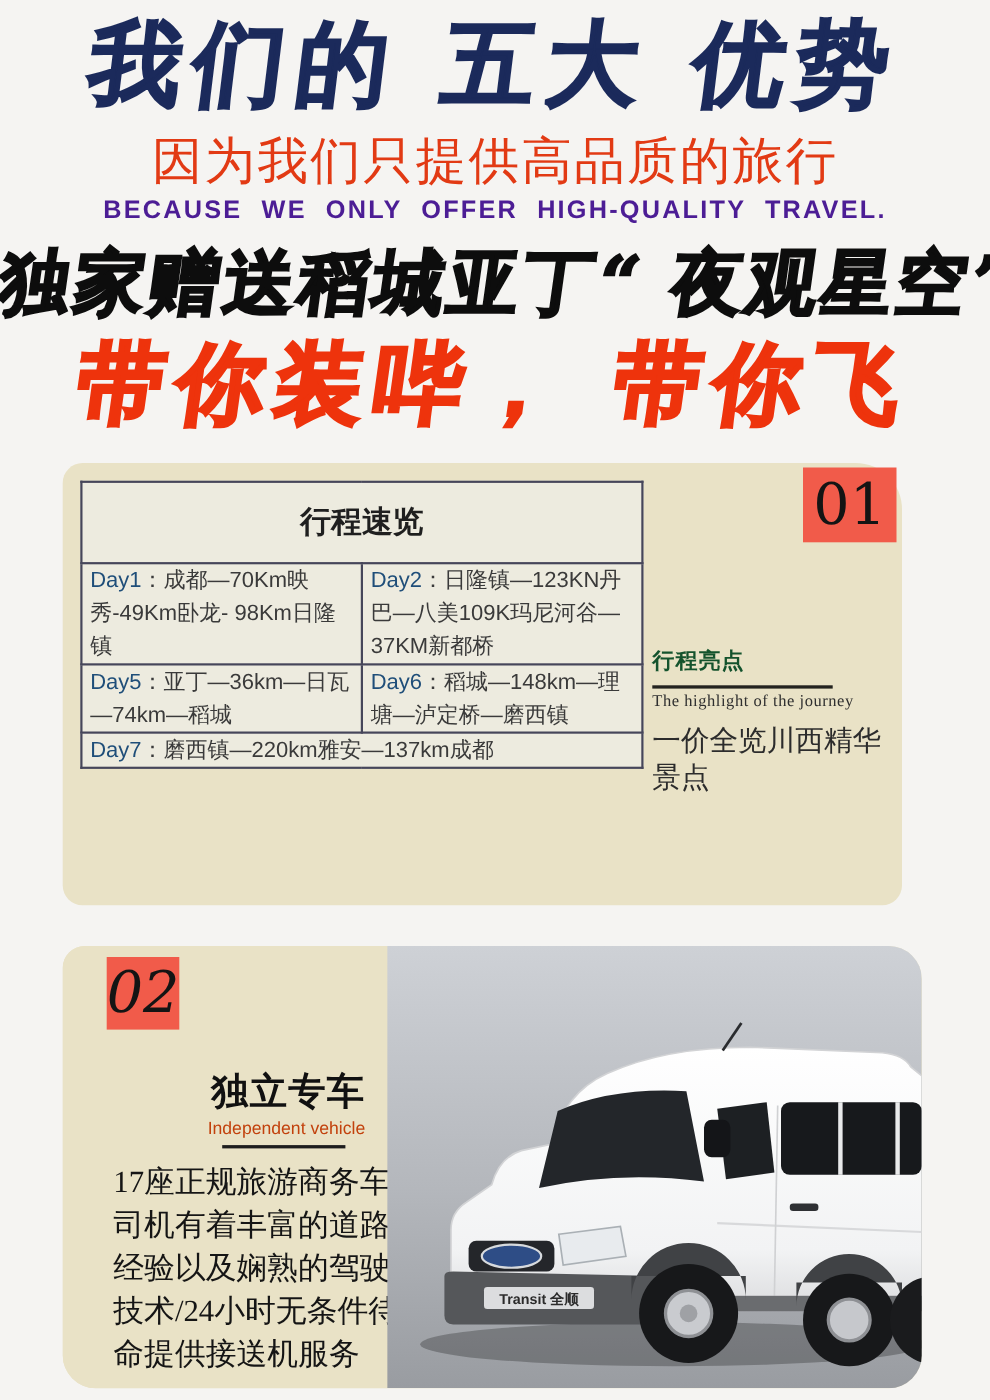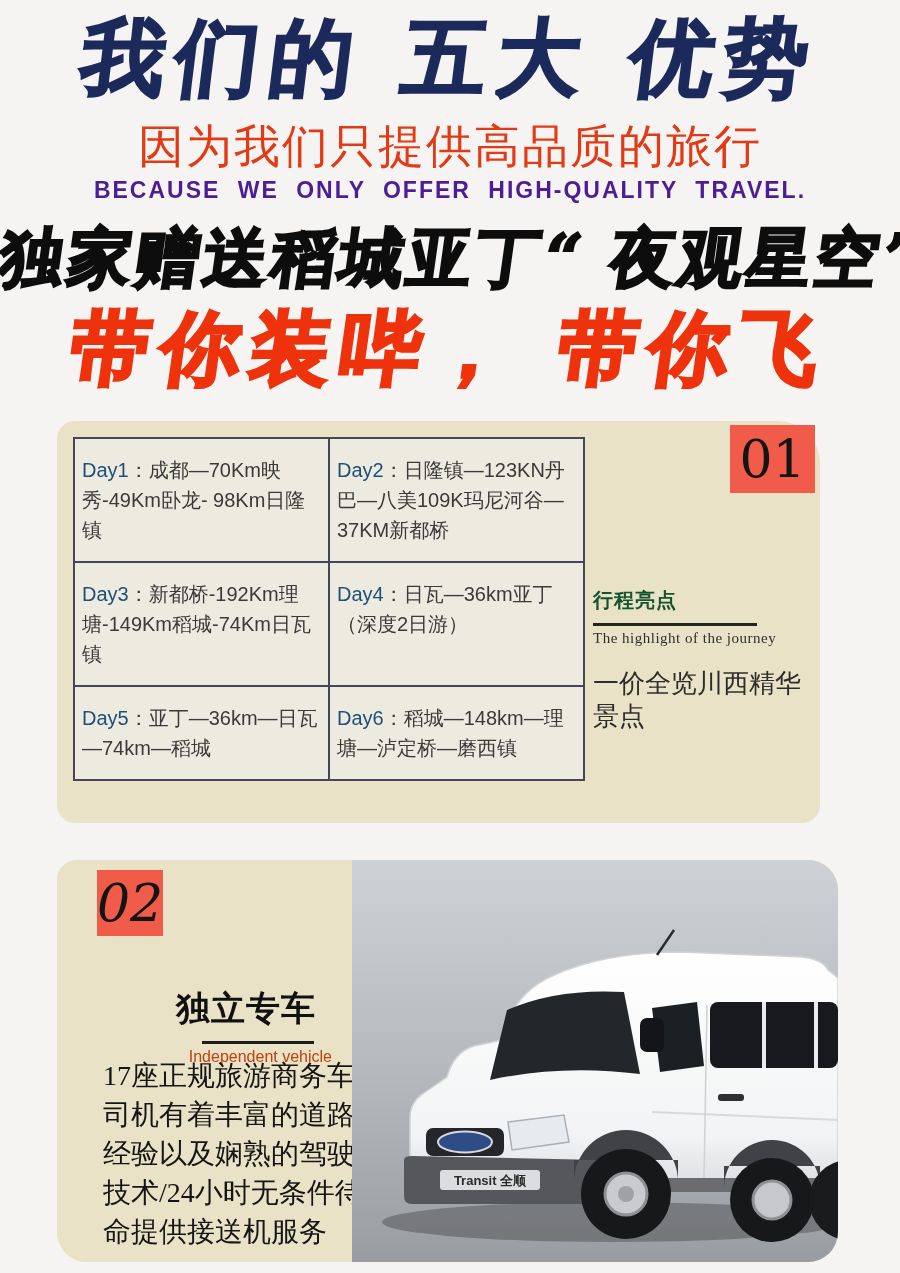"行程速览" tr { html: none -> <tr> <th>行程速览</th> </tr> }
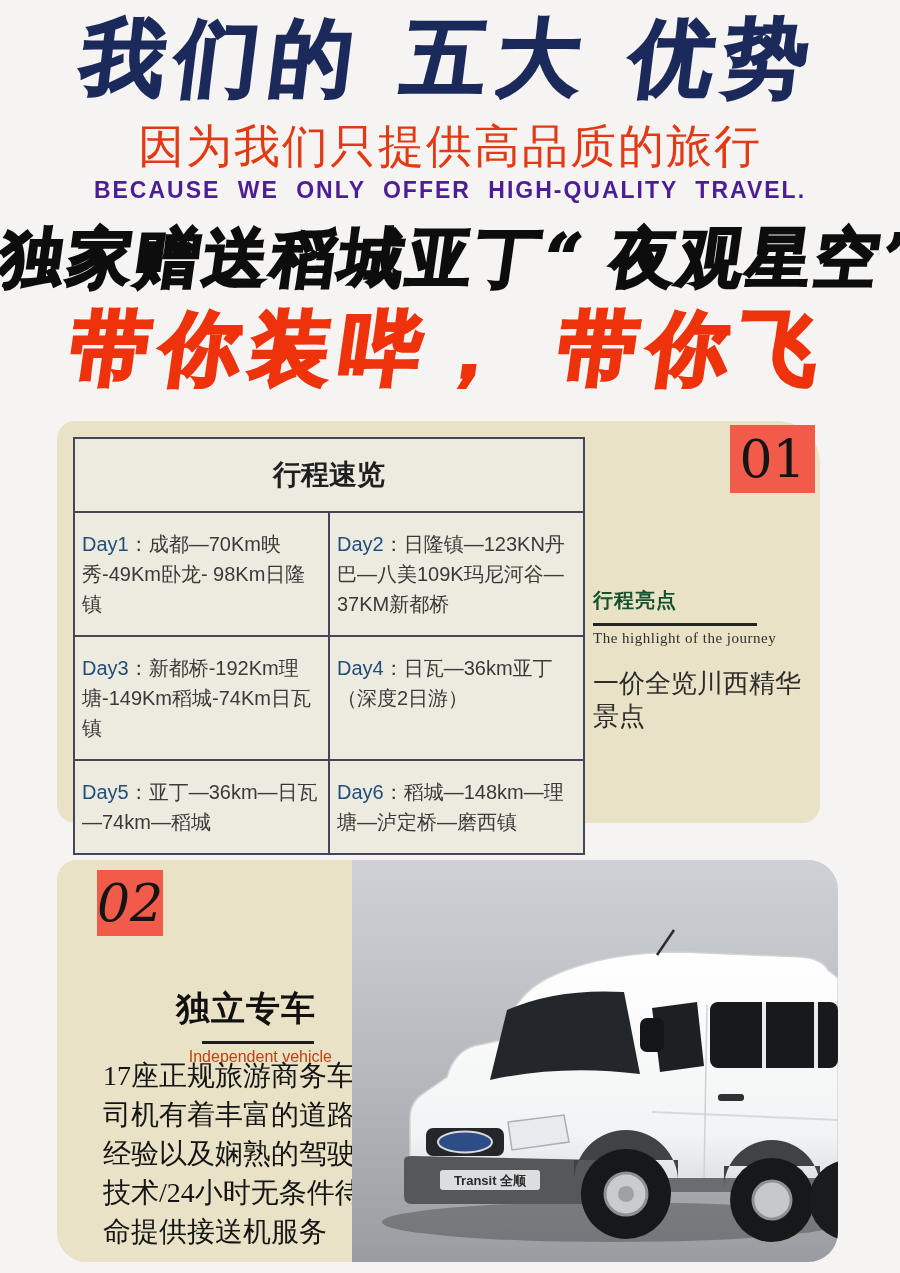"Day1：成都—70Km映秀-49Km卧龙- 98Km日隆镇" .itable td { padding: 16px 7px -> 0 7px }
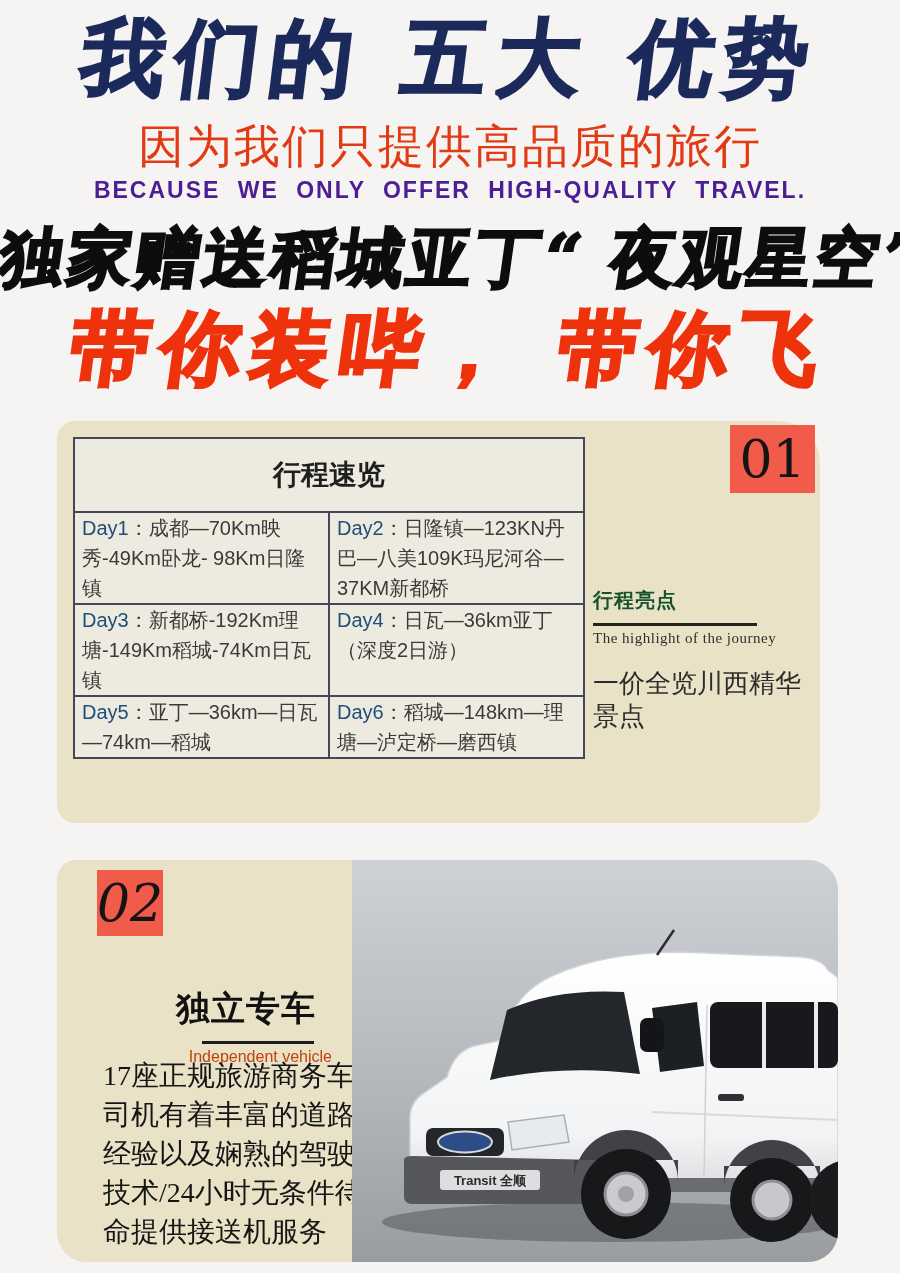"Day3：新都桥-192Km理塘-149Km稻城-74Km日瓦镇" tr { html: <tr> <td><span>Day3</span><span>：新都桥-192Km理塘-149Km稻城-74Km日瓦镇</span></td> <td><span>Day4</span><span>：日瓦—36km亚丁 （深度2日游）</span></td> </tr> -> none }
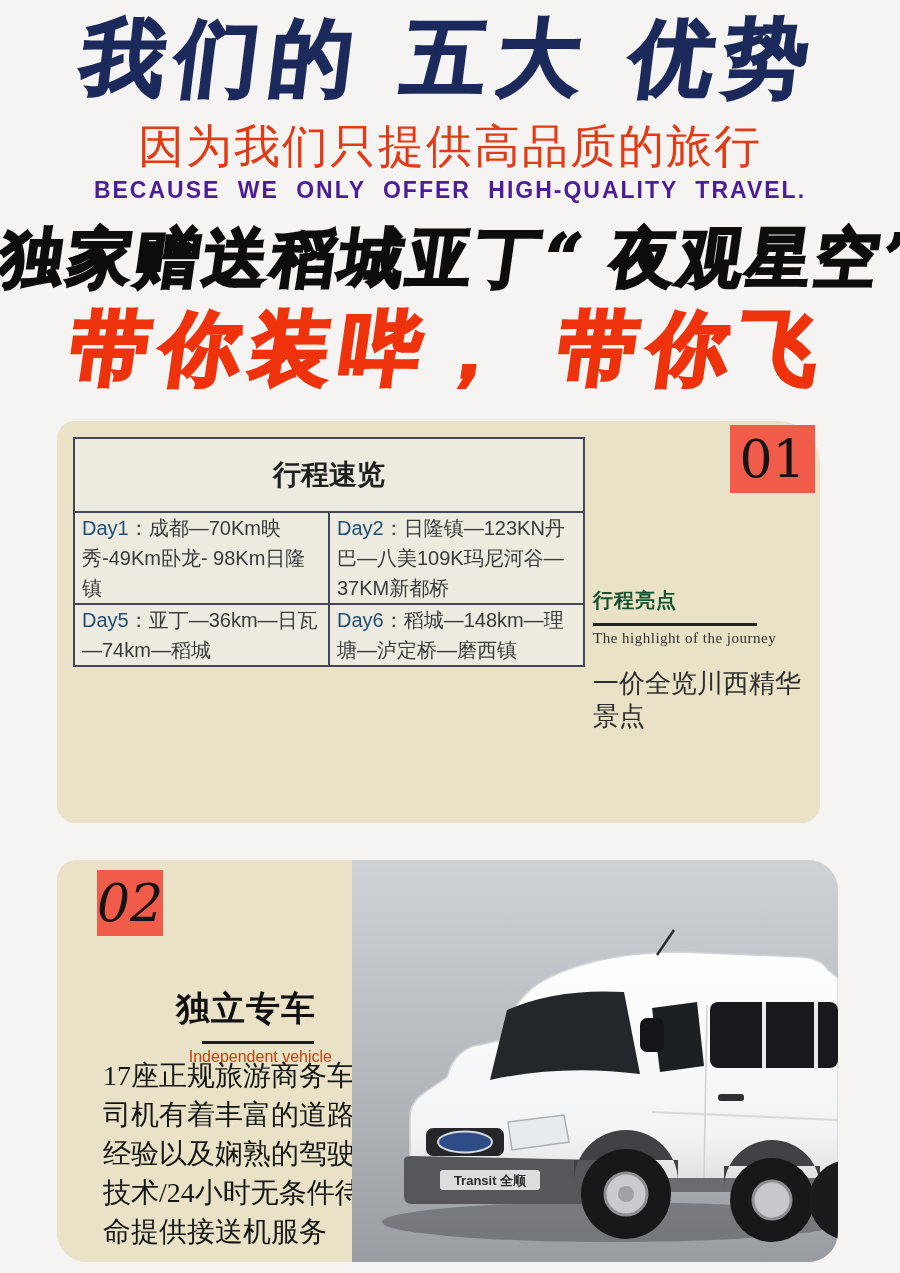"Day7：磨西镇—220km雅安—137km成都" tr { html: none -> <tr> <td><span>Day7</span><span>：磨西镇—220km雅安—137km成都</span></td> </tr> }
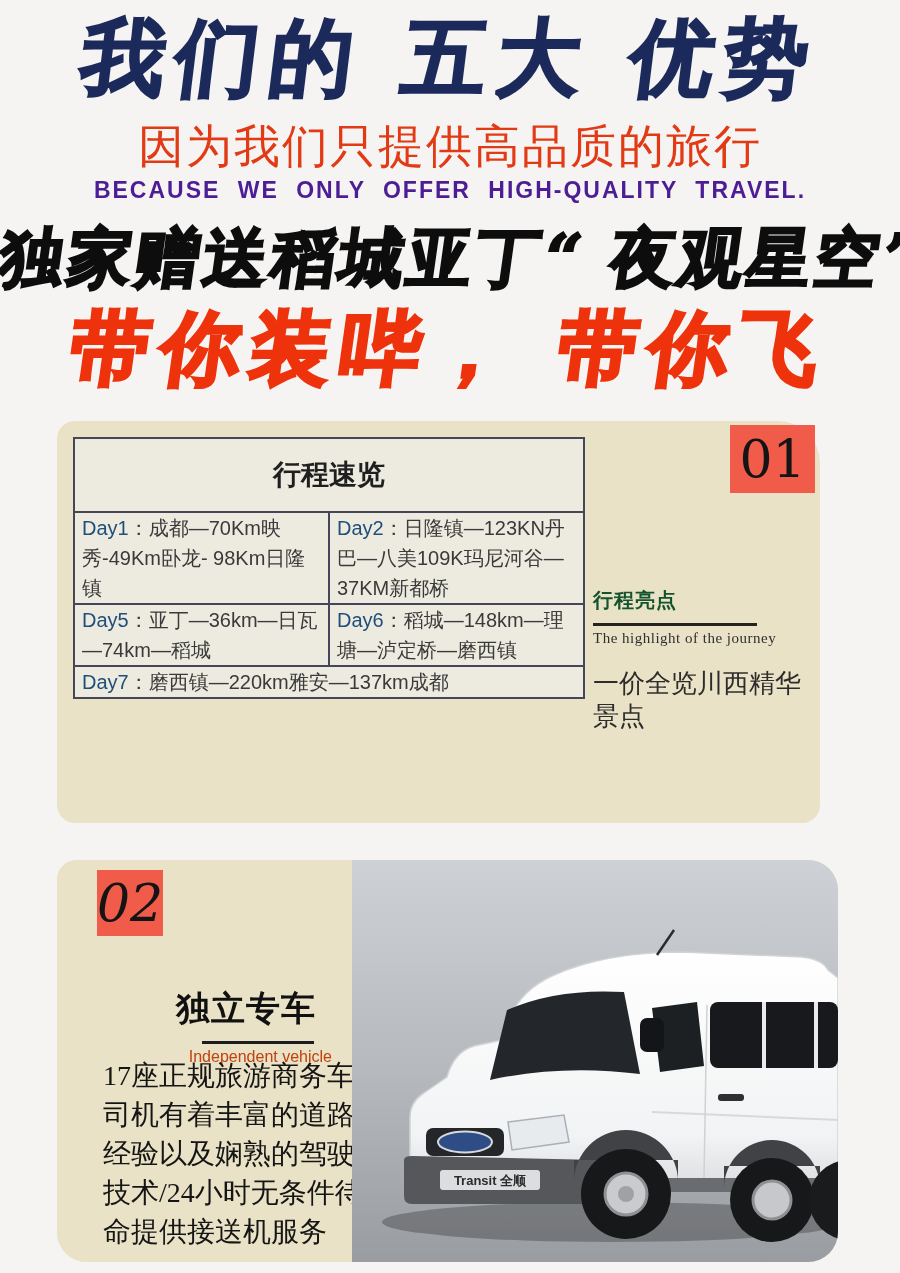"一价全览川西精华景点" .hl-body { margin-top: 20px -> 10px }
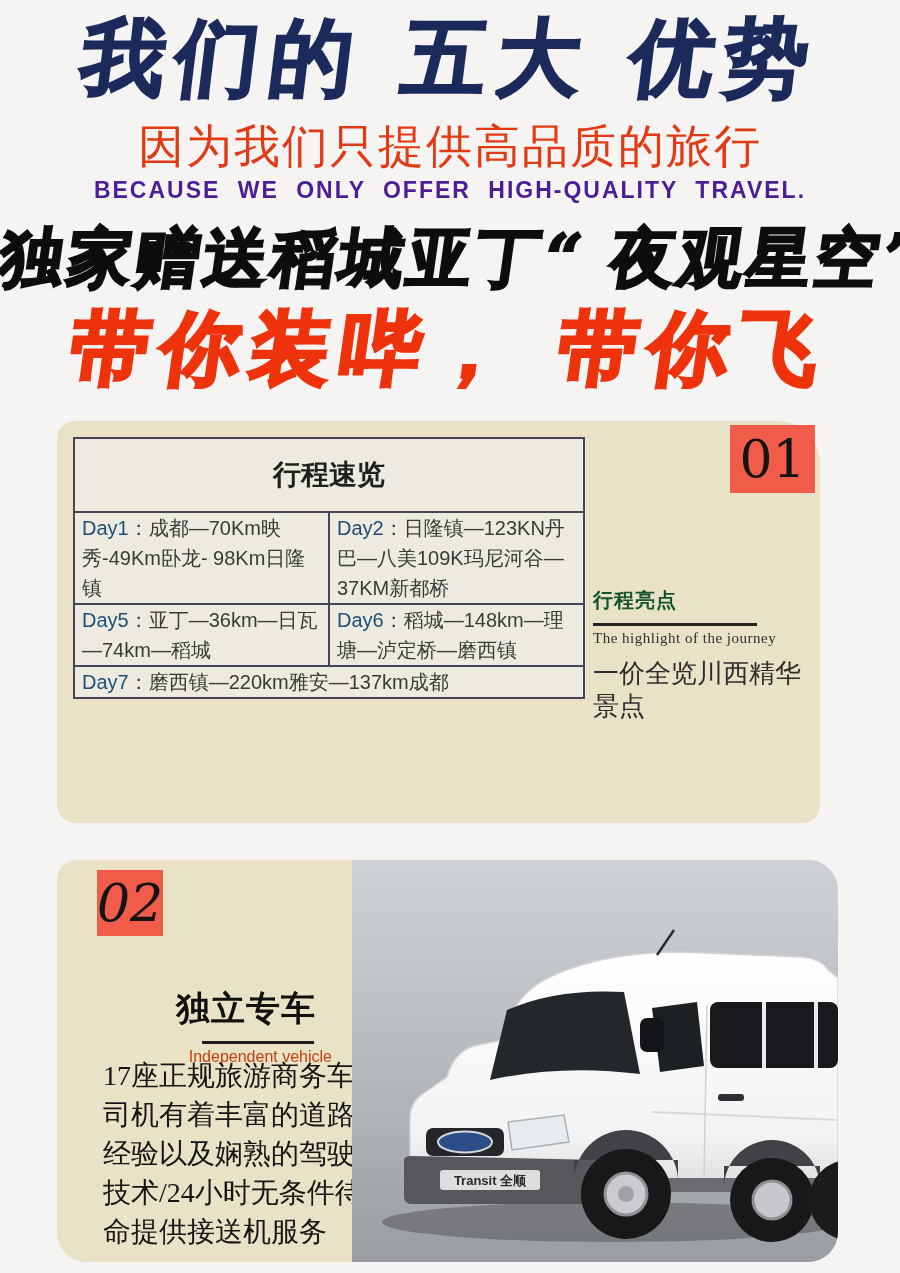"独立专车" .v-head h2 { margin: 16px -> 0 }
